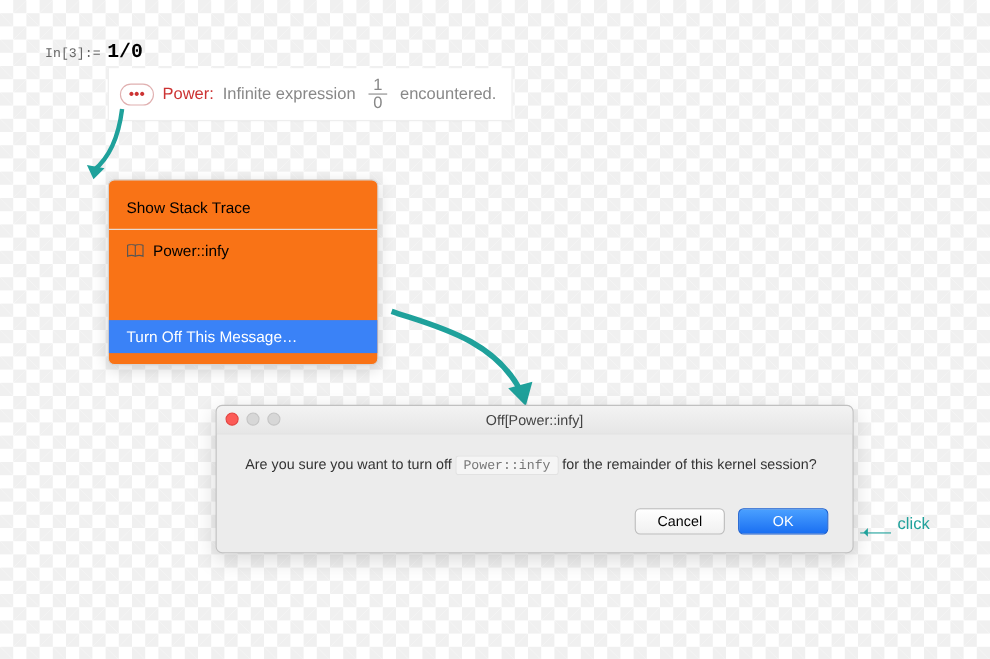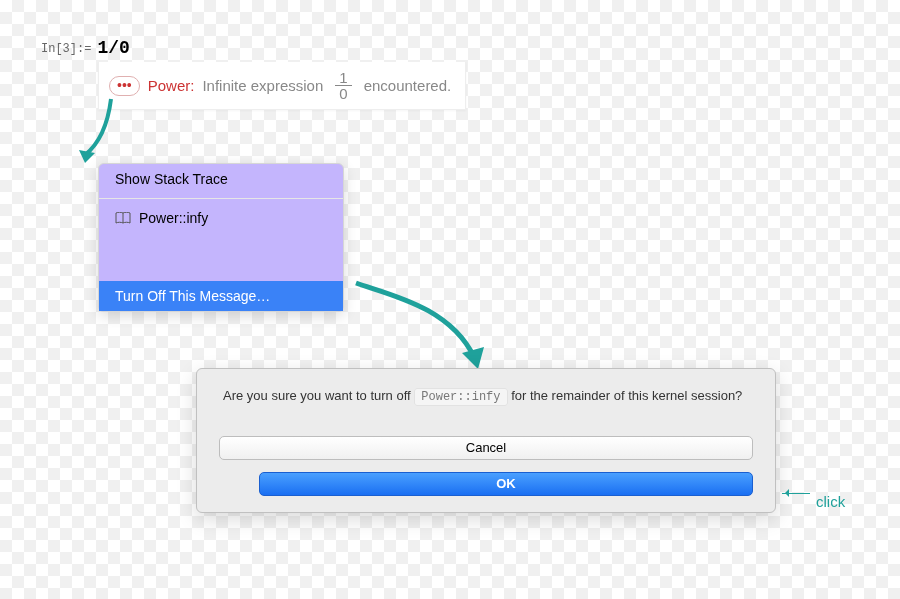"Show Stack Trace" .menu { background: #c4b5fd -> #f97316; padding: 0 0 -> 10px 0 }
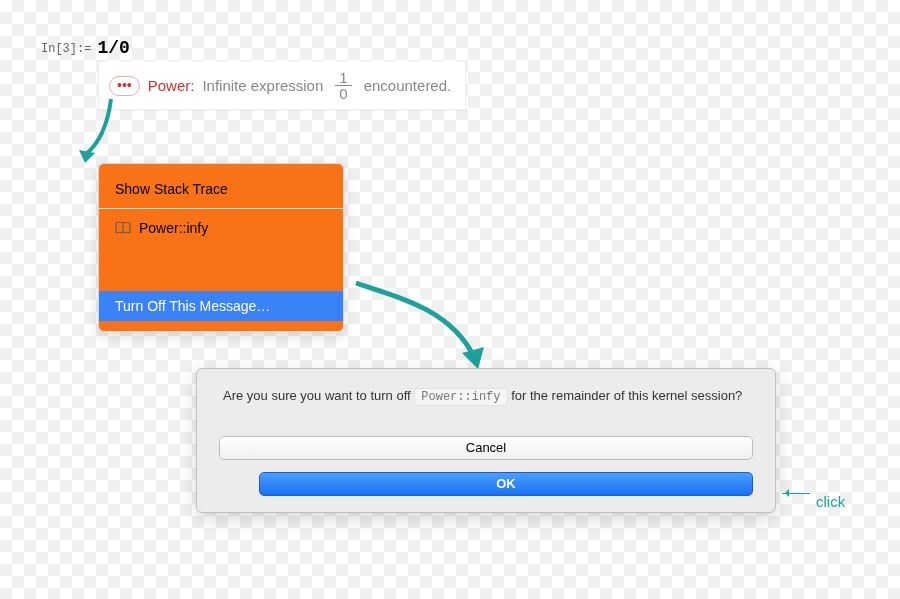"Off[Power::infy]" div.dialog-title { html: none -> <div> <div> <span></span> <span></span> <span></span> </div> <span>Off[Power::infy]</span> </div> }
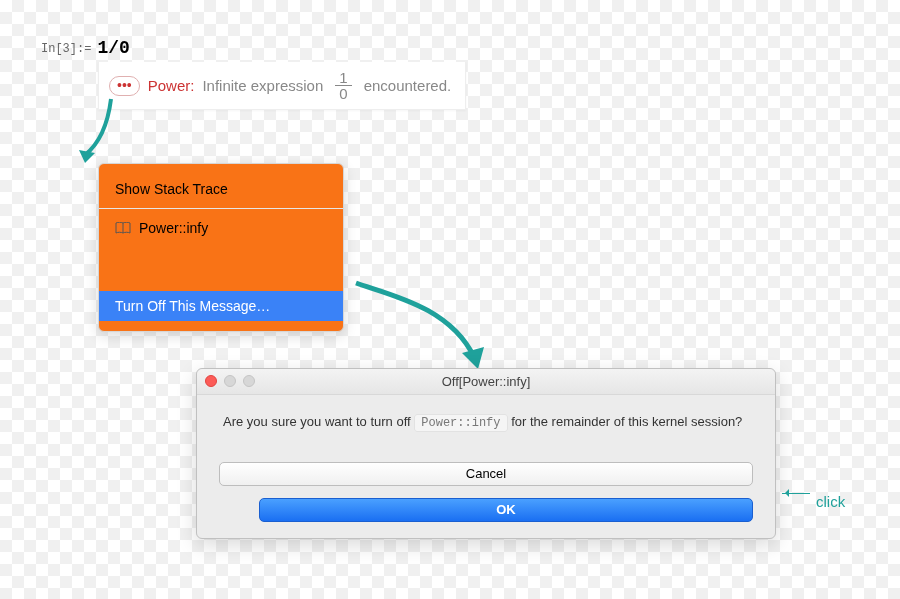"Cancel" .dialog-footer { flex-direction: column -> none }
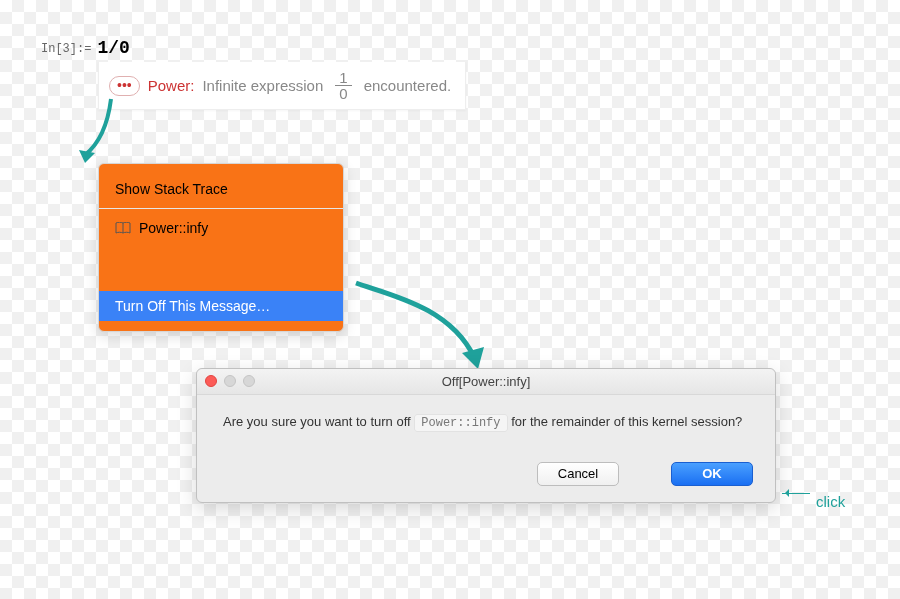"OK" .btn-primary { font-weight: 700 -> 400; margin-left: 40px -> none }
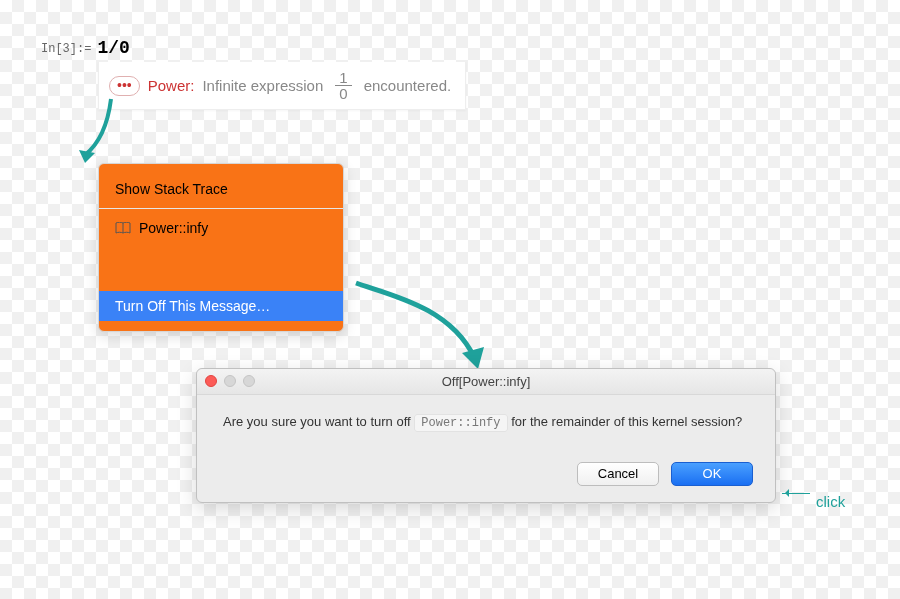"click" .click-note { align-items: flex-start -> flex-end; top: 493px -> 468px }
